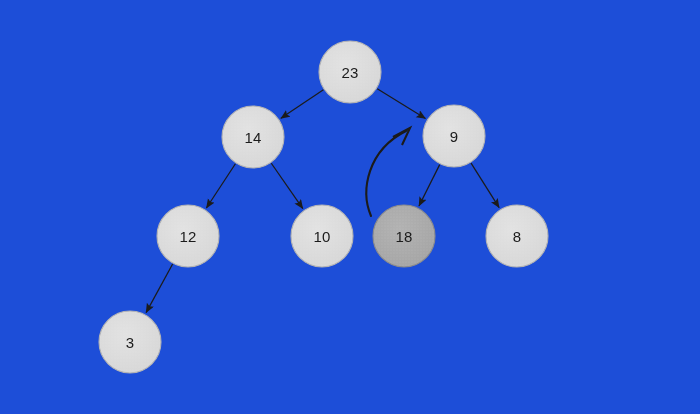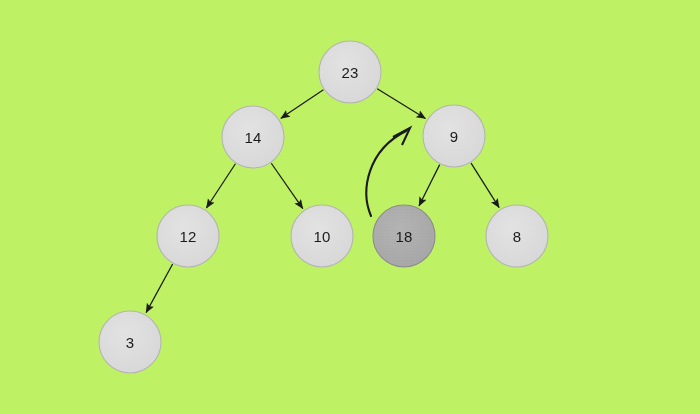"23" #diagram-root { background: #bef264 -> #1d4ed8 }
